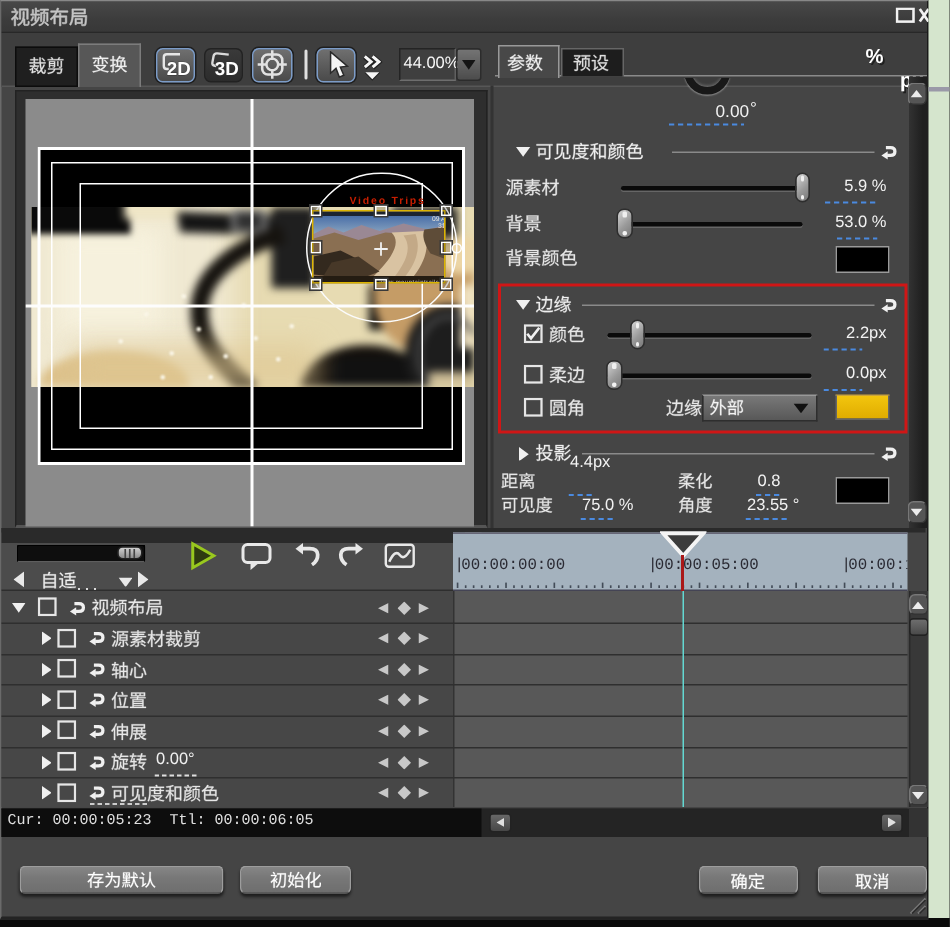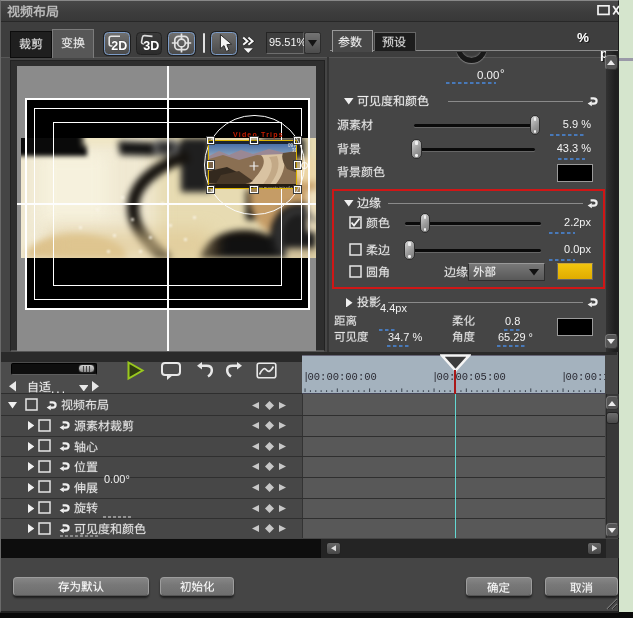"95.51%" div { text: 95.51% -> 44.00% }
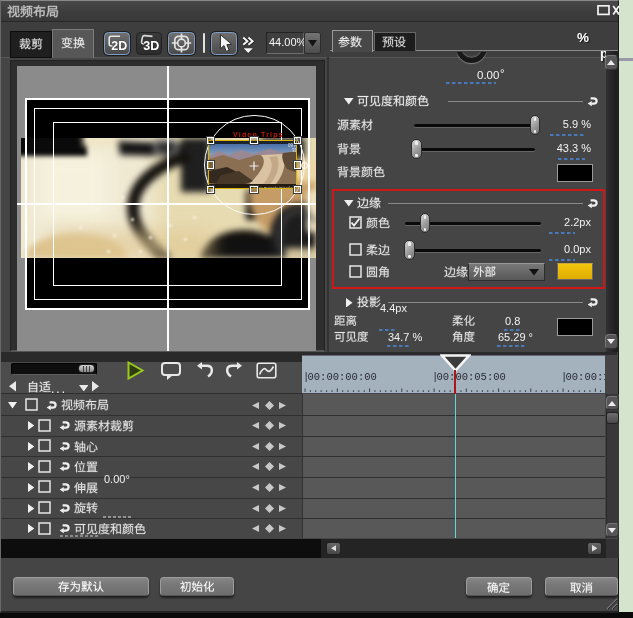"43.3 %" div { text: 43.3 -> 53.0 }
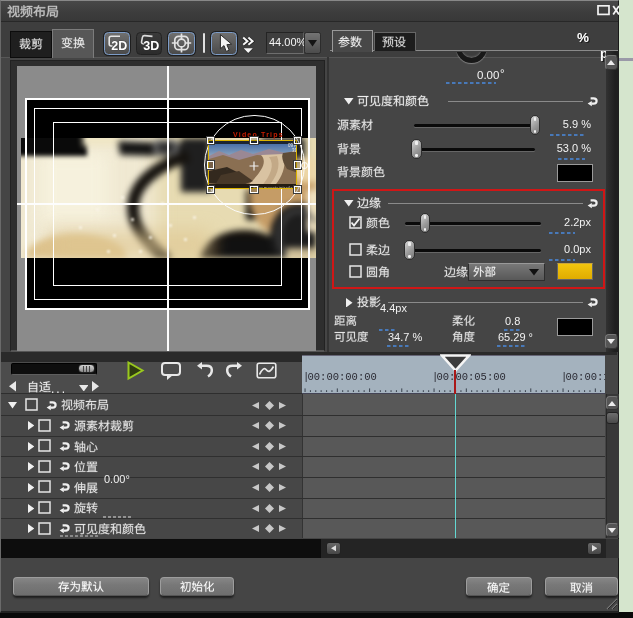"34.7 %" div { text: 34.7 -> 75.0 }
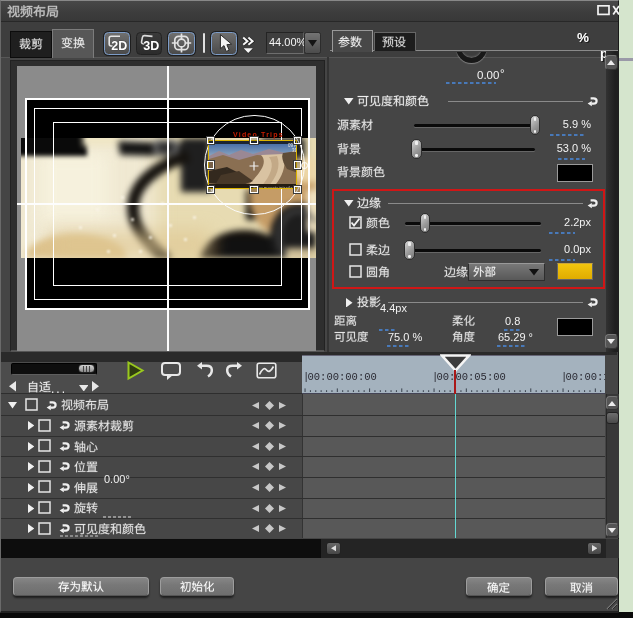"65.29 °" div { text: 65.29 -> 23.55 }
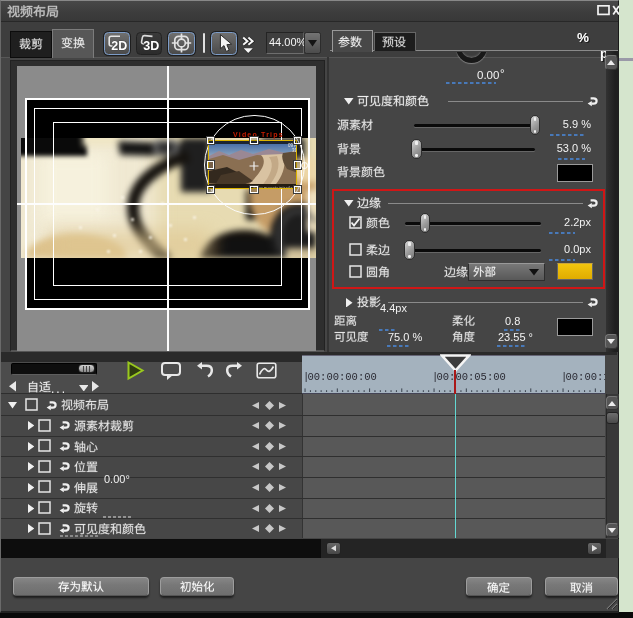"0.00°" div { top: 473px -> 500px }
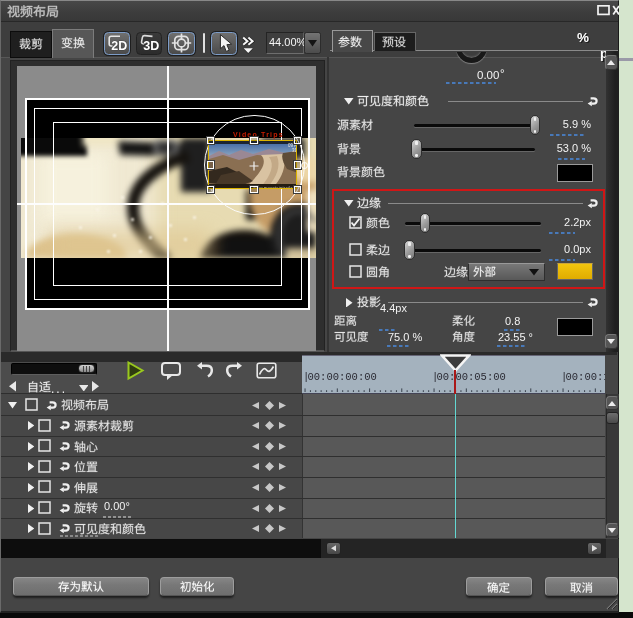"Cur: 00:00:05:23 Ttl: 00:00:06:05" div { html: none -> <div>Cur: 00:00:05:23 Ttl: 00:00:06:05</div> }
